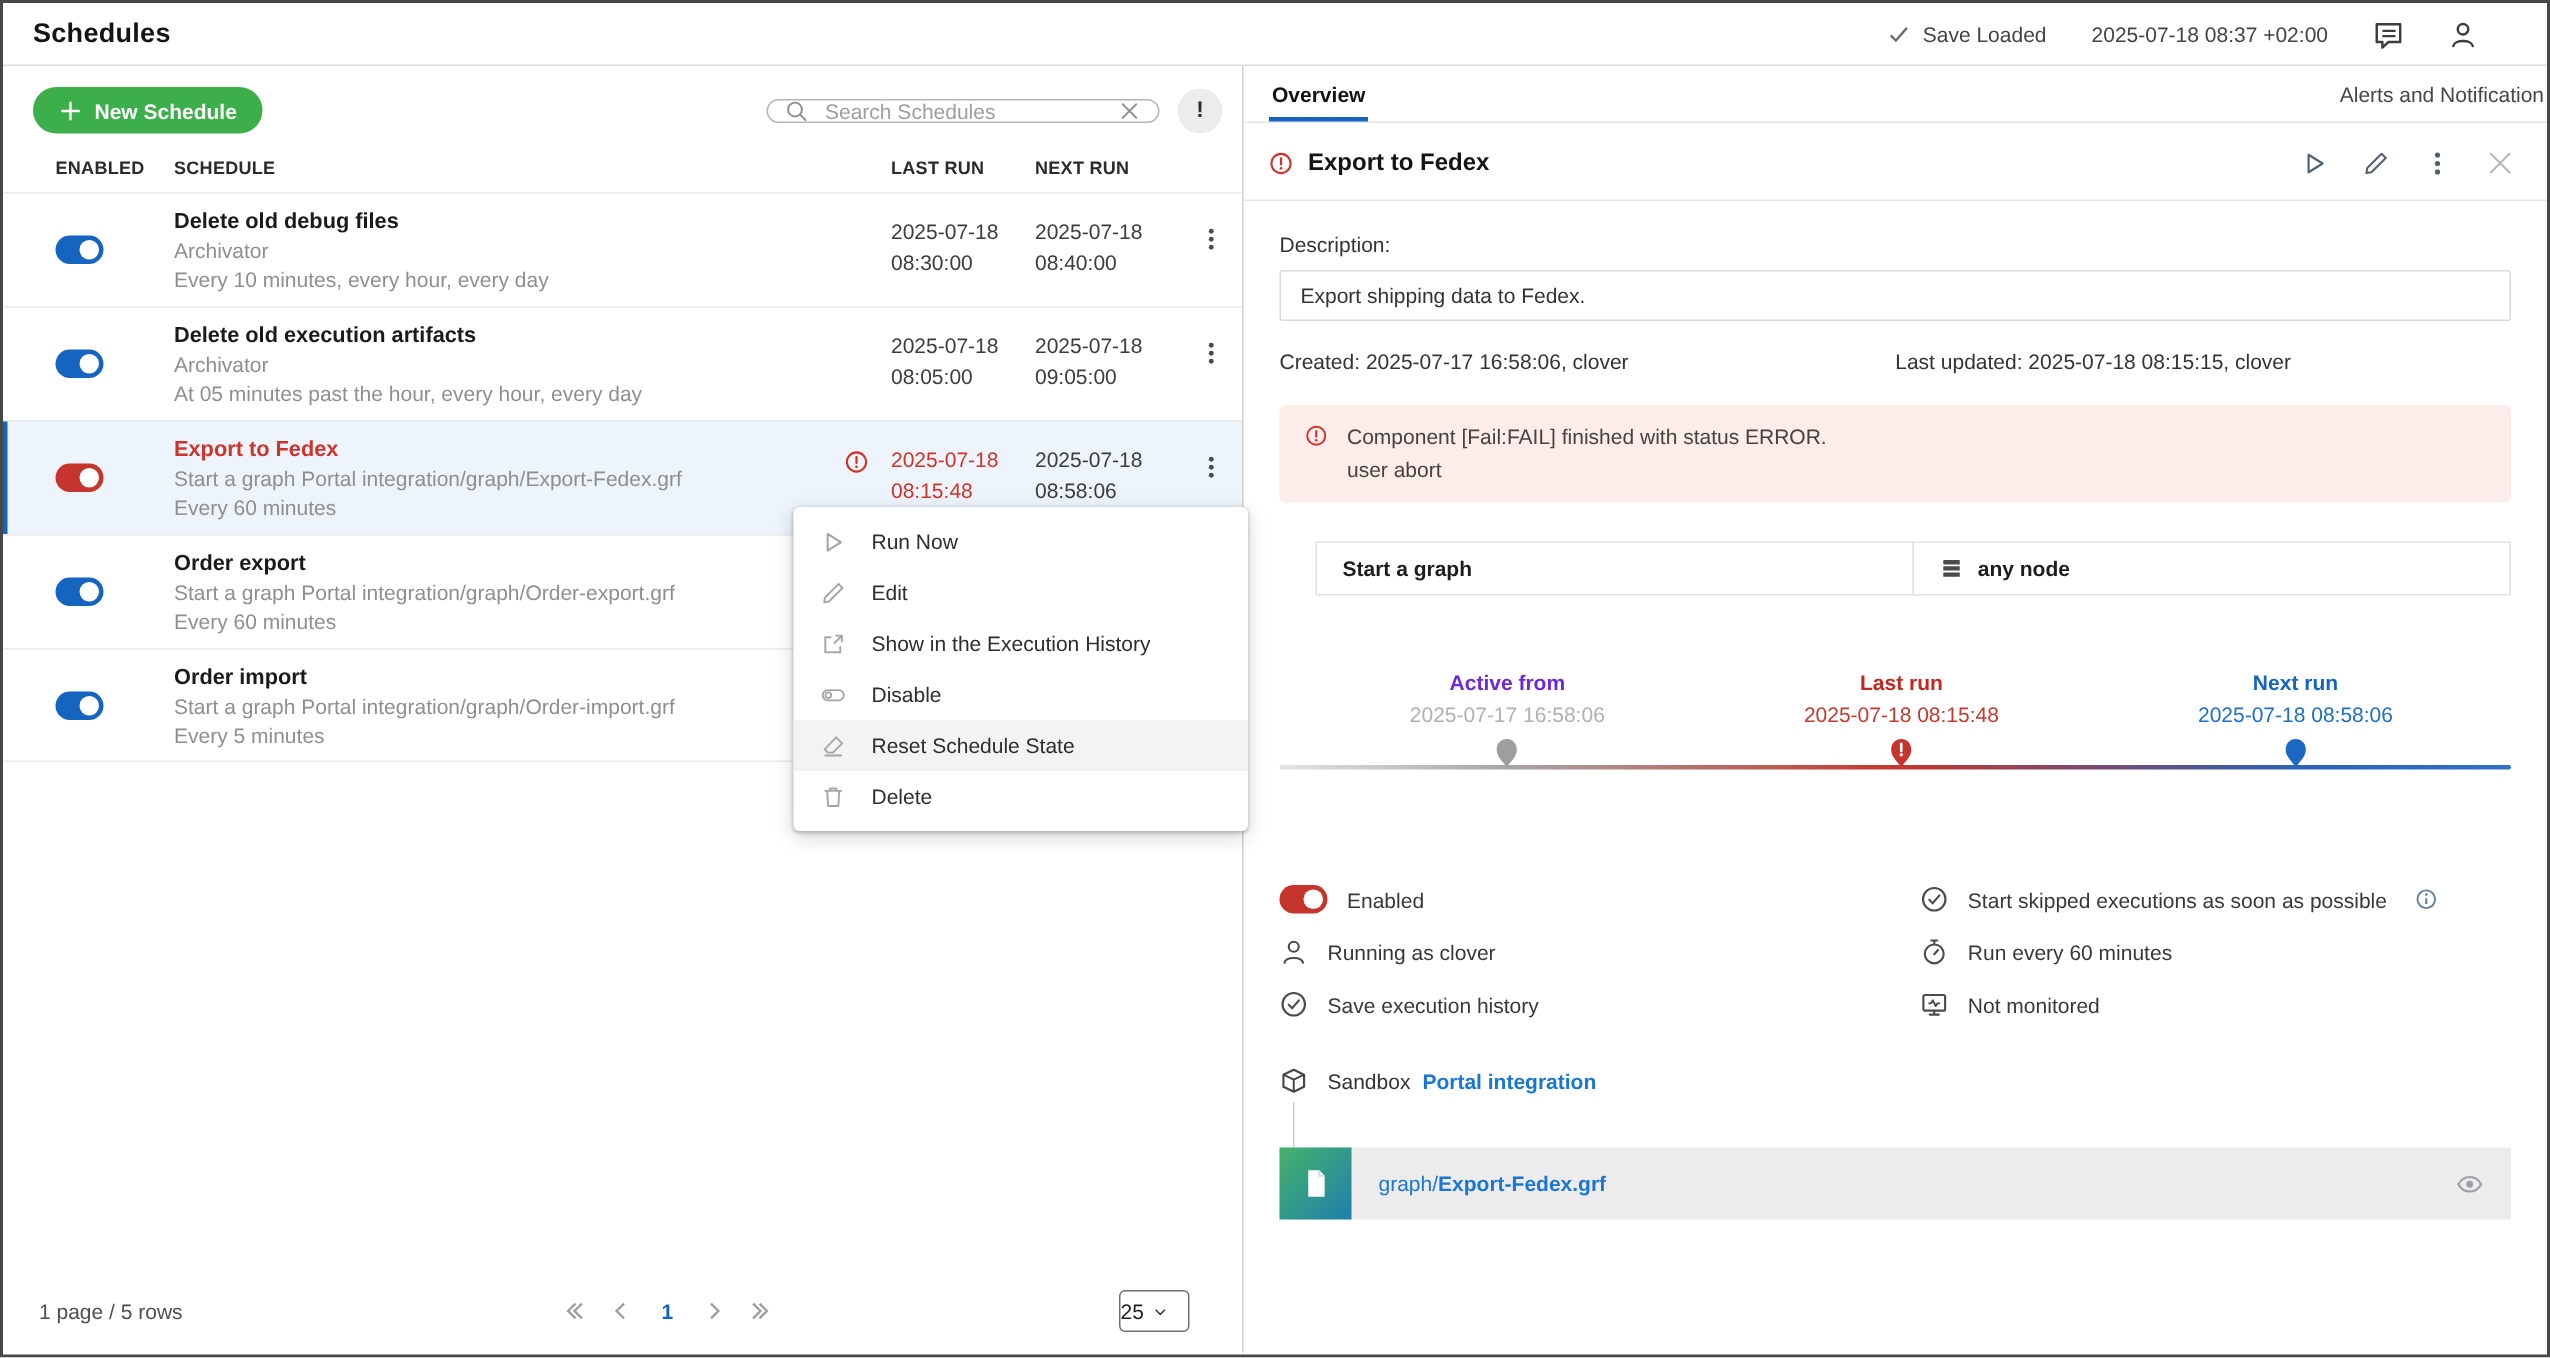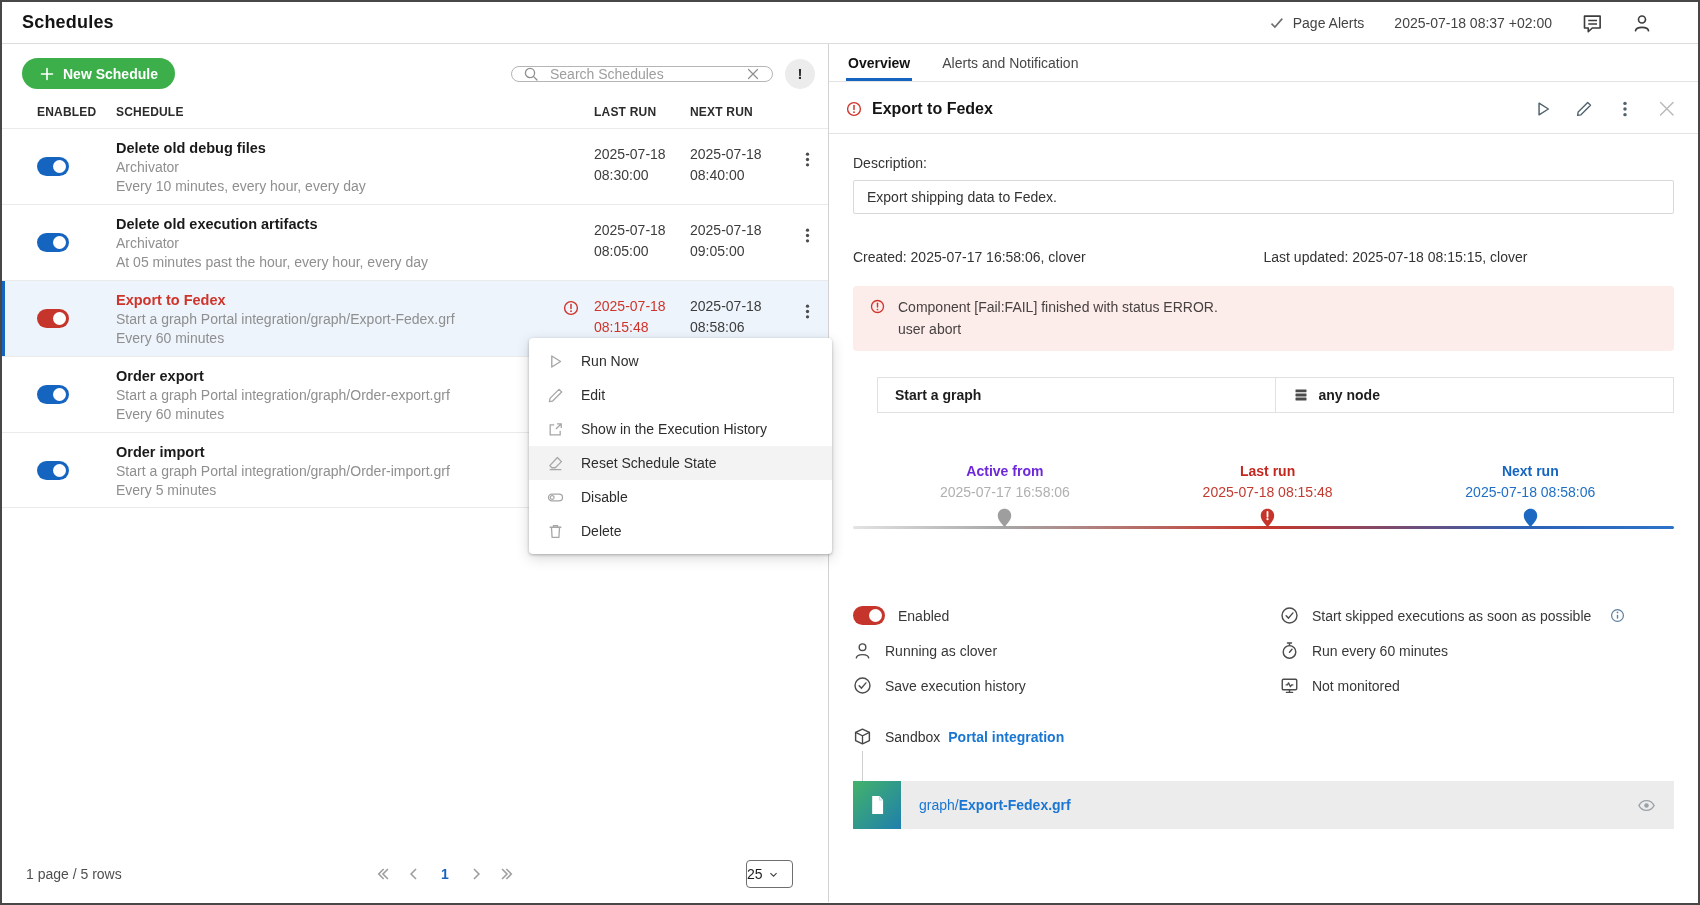"Page Alerts" span { text: Page Alerts -> Save Loaded }
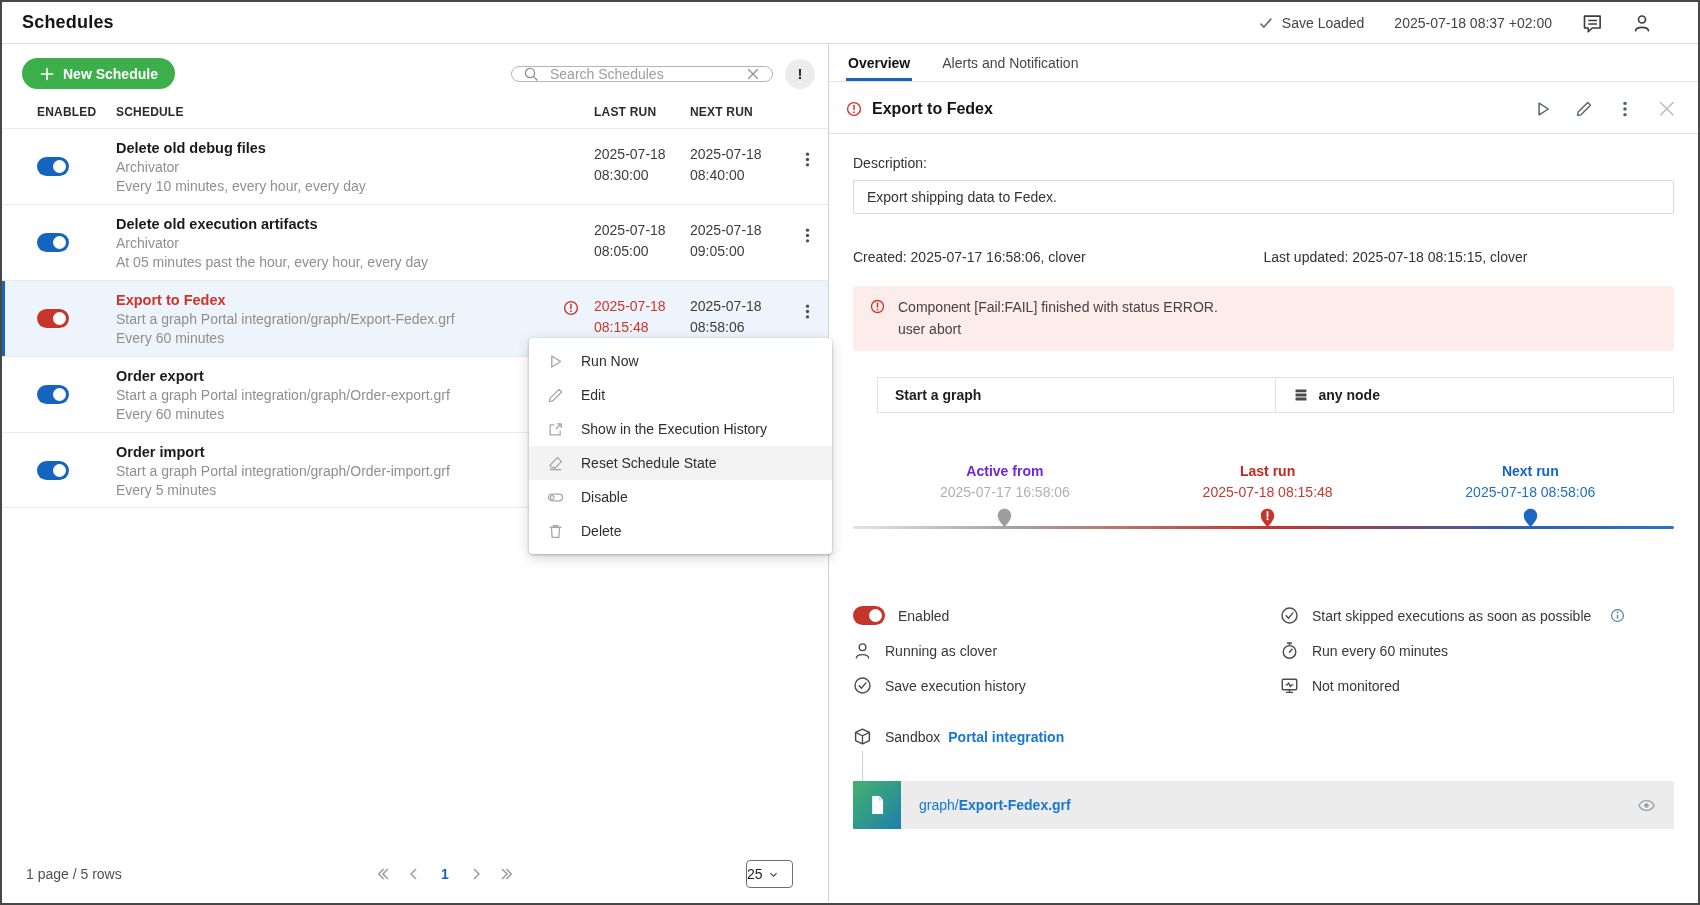"Overview" .tabs { justify-content: none -> space-between }
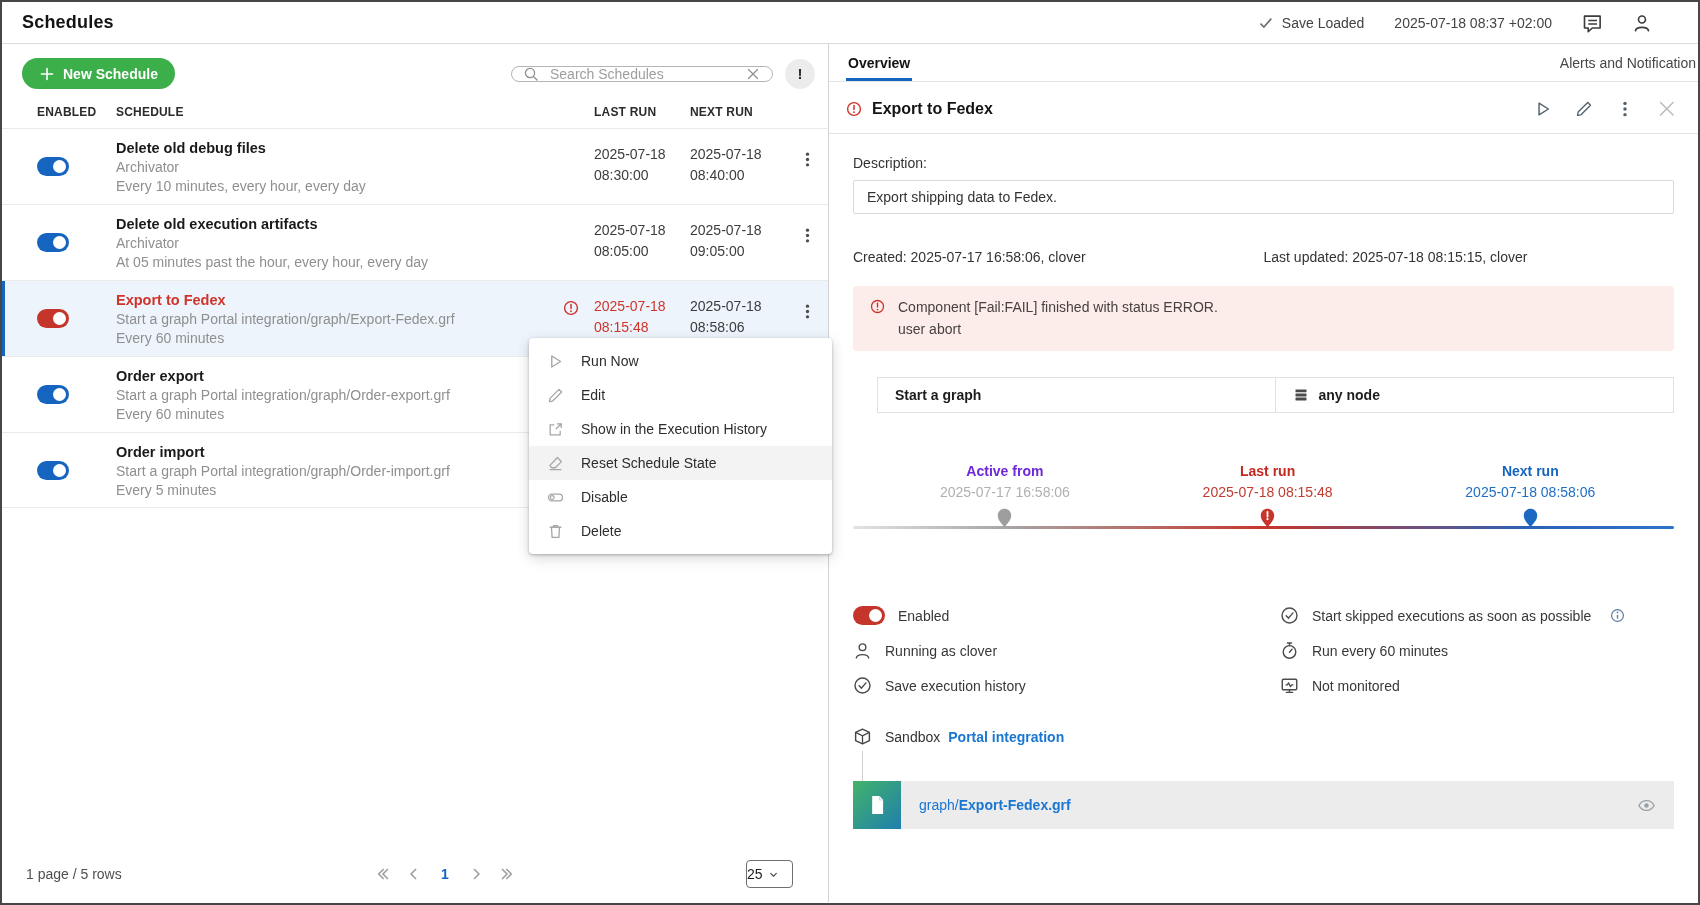"Created: 2025-07-17 16:58:06, clover" .meta { margin-top: 35px -> 19px }
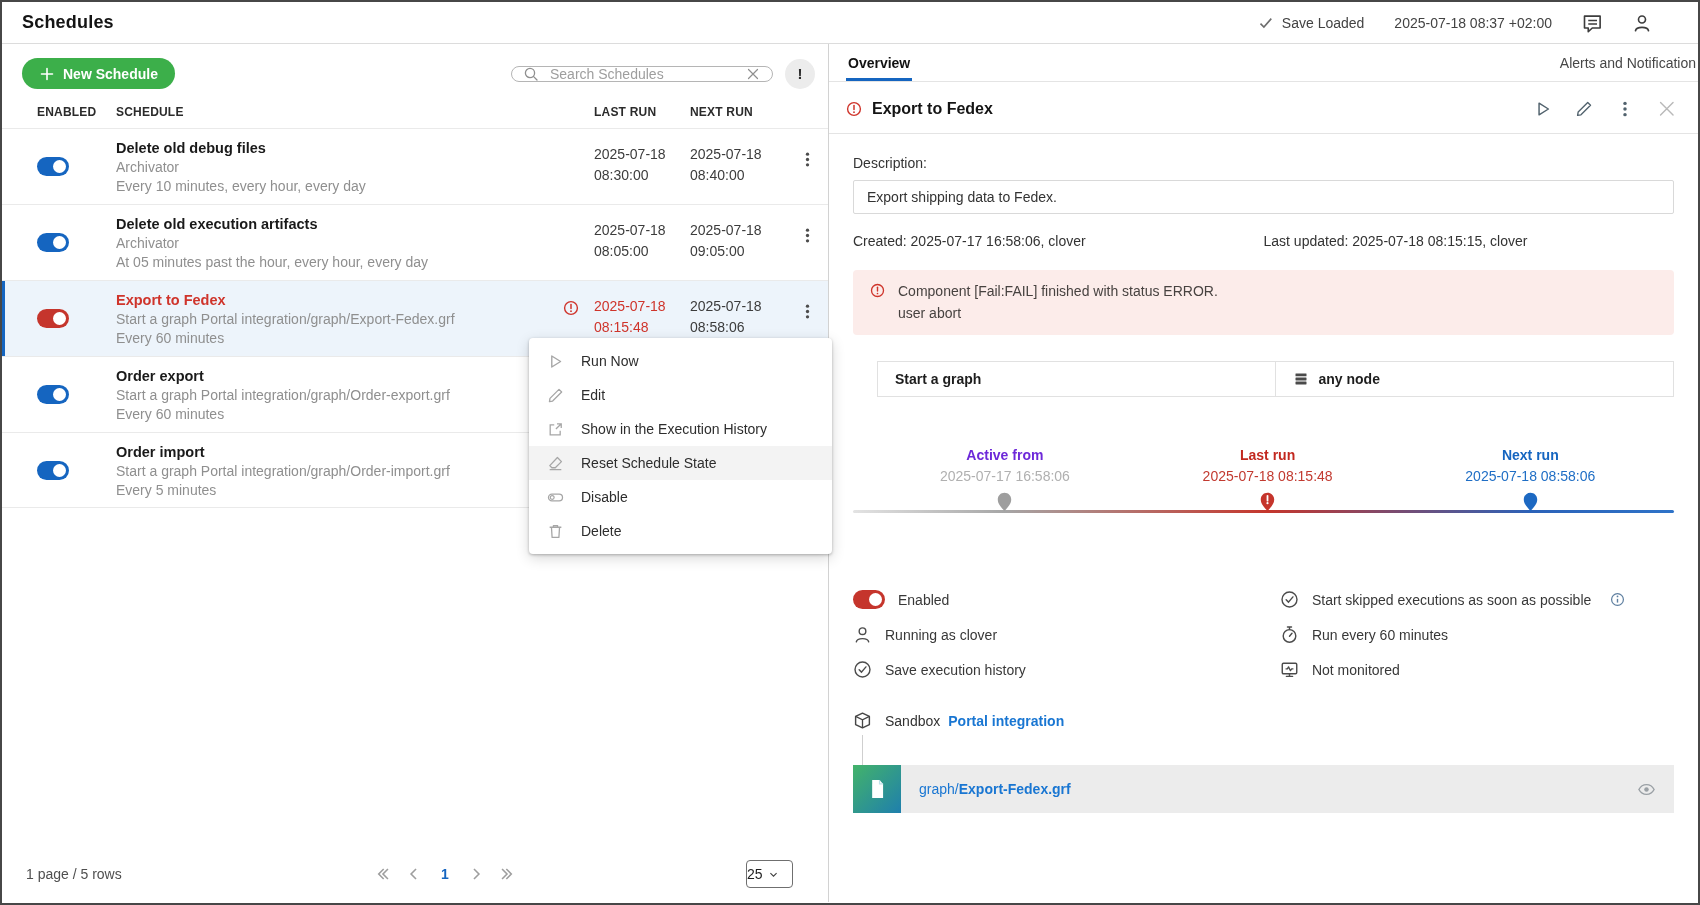"Reset Schedule State" div.ctx-item { order: before "Disable" -> after "Disable" }
